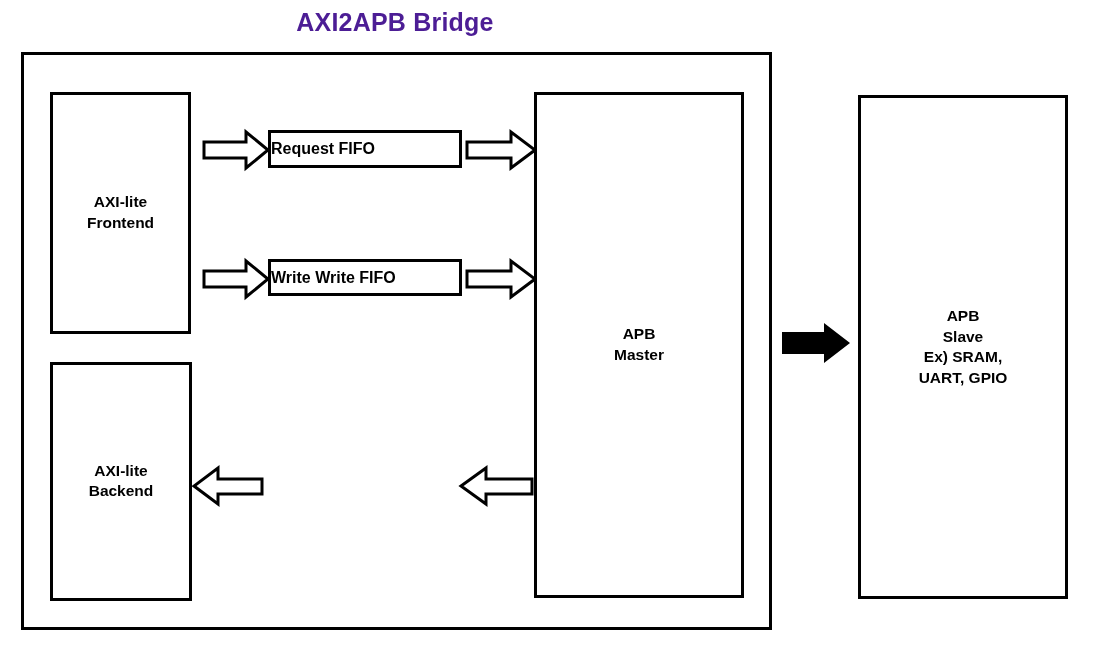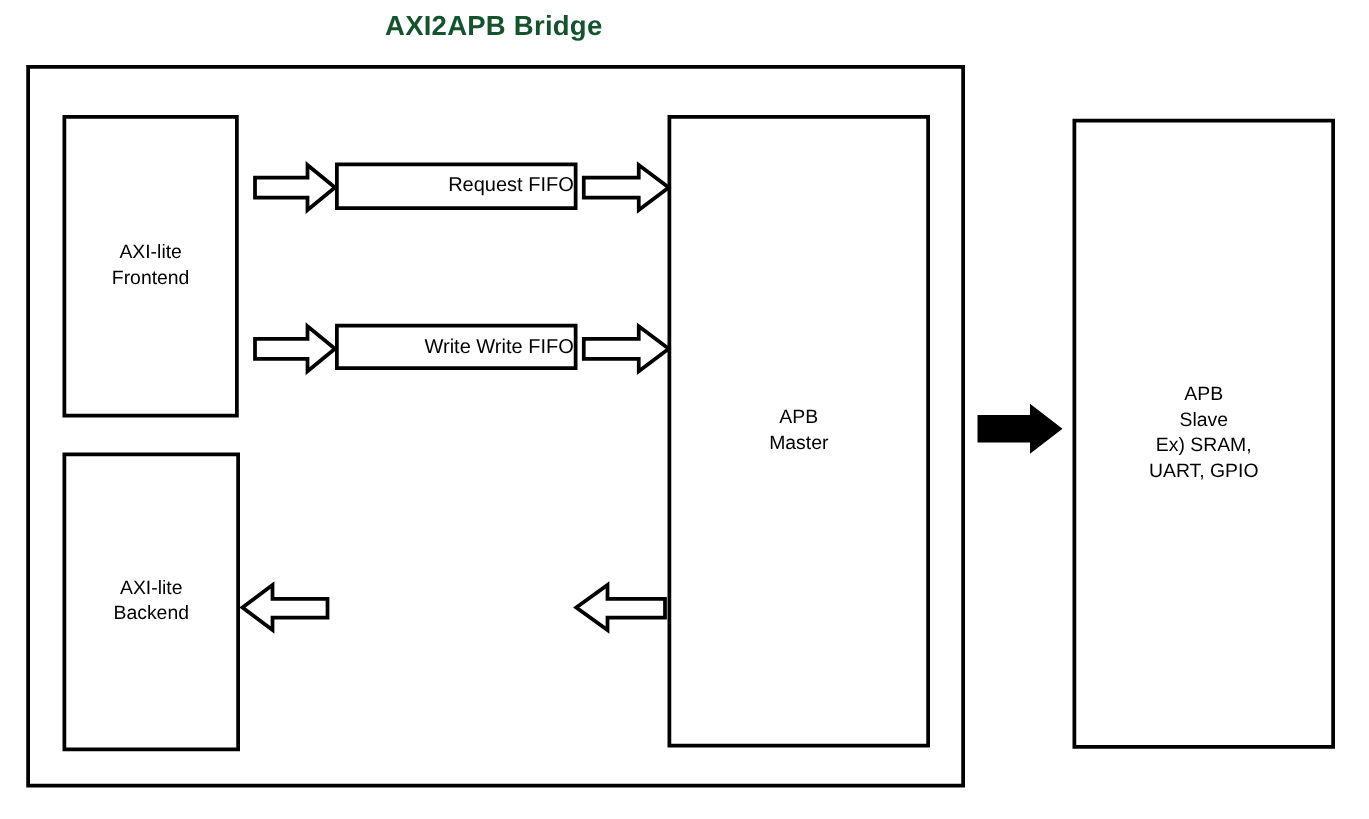"AXI2APB Bridge" #diagram-title { color: #14532d -> #4c1d95; font-size: 22px -> 25px }
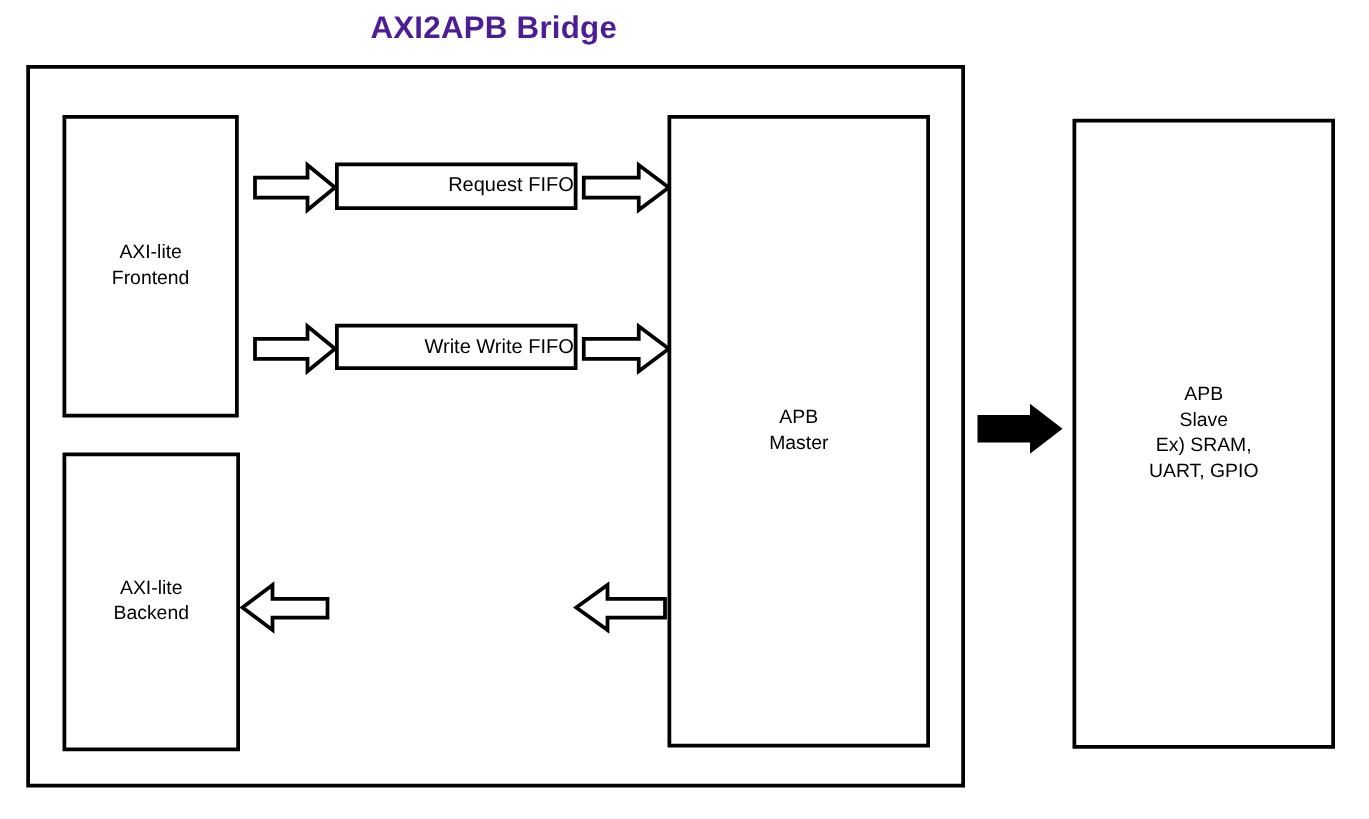"Request FIFO" .fifo { font-weight: normal -> bold; justify-content: flex-end -> flex-start }
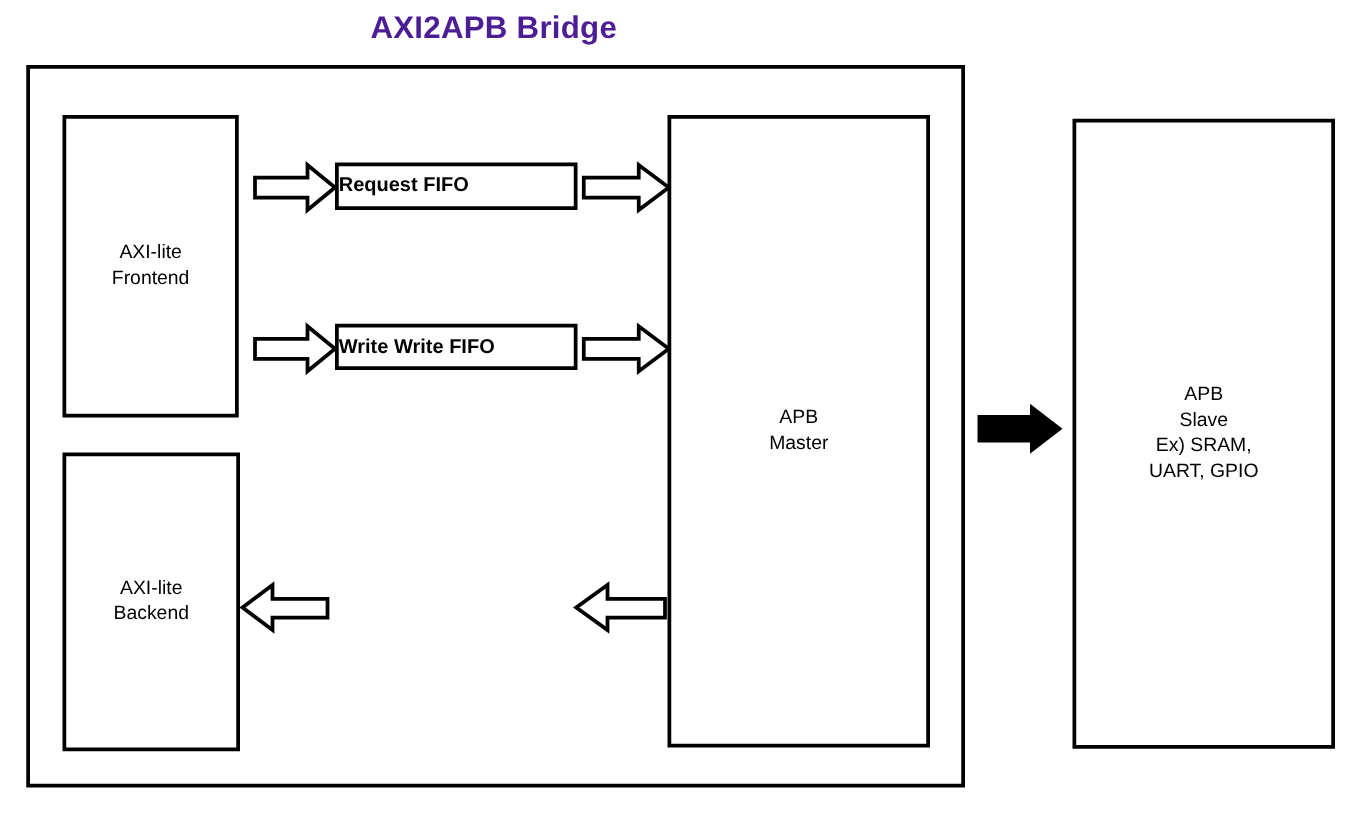"AXI-lite" .box-label { font-weight: normal -> bold }
